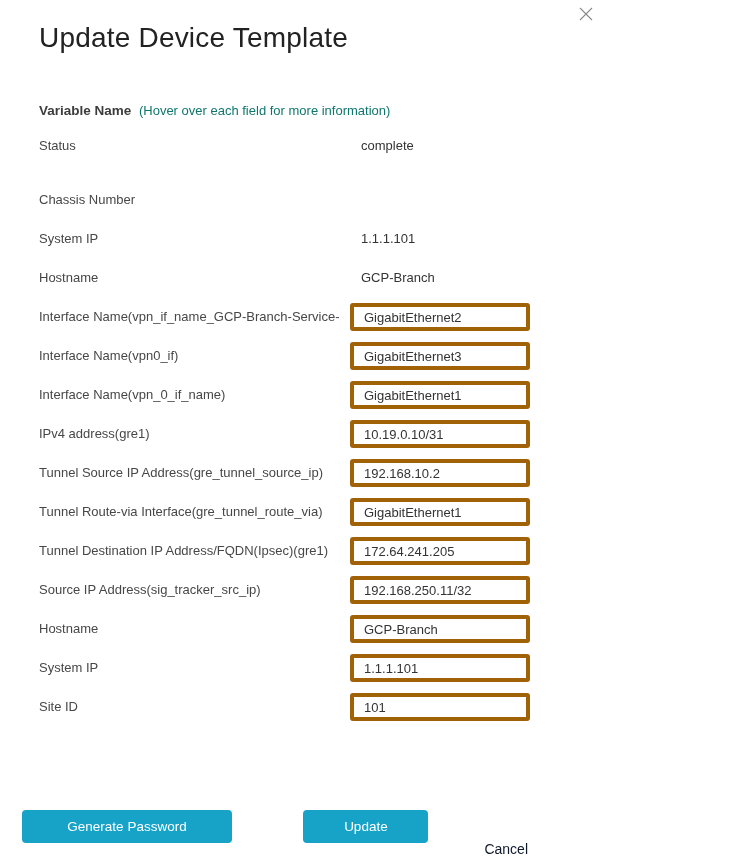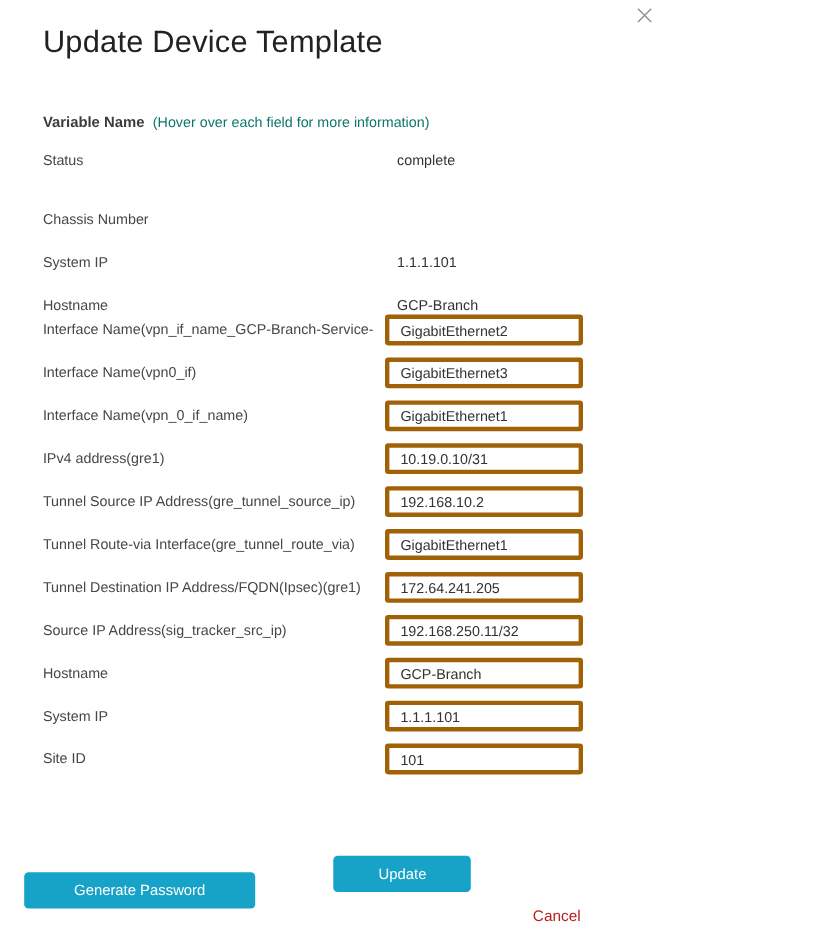"Interface" .irows { margin-top: none -> 17px }
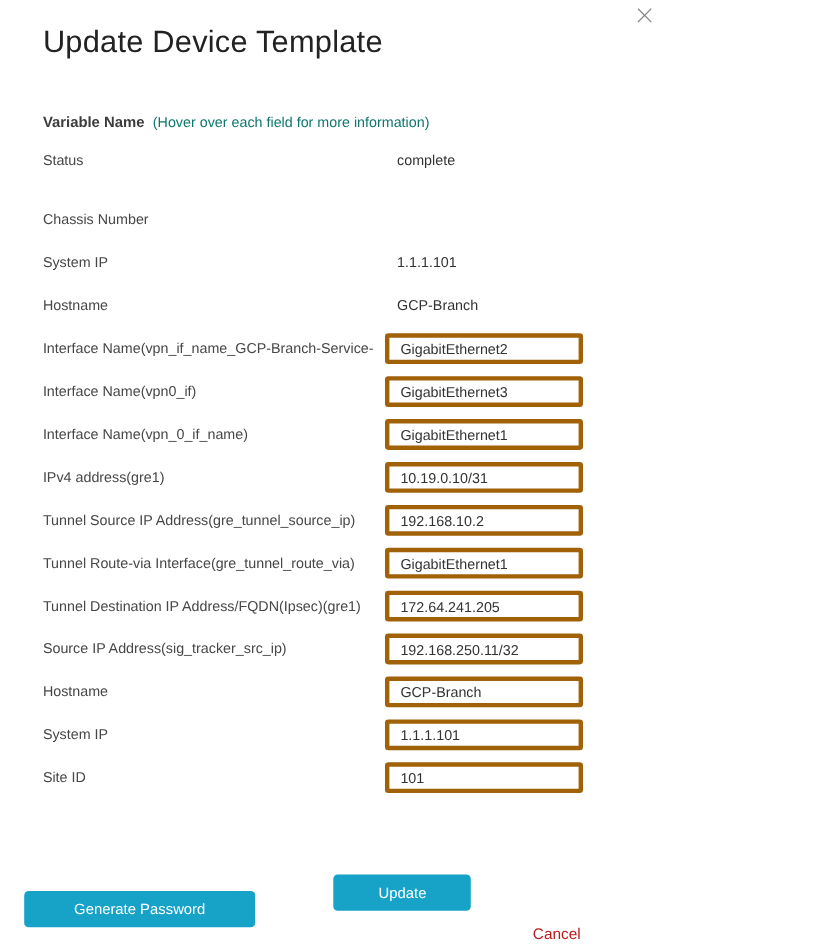"Update" .btn-right-group { align-items: none -> center }
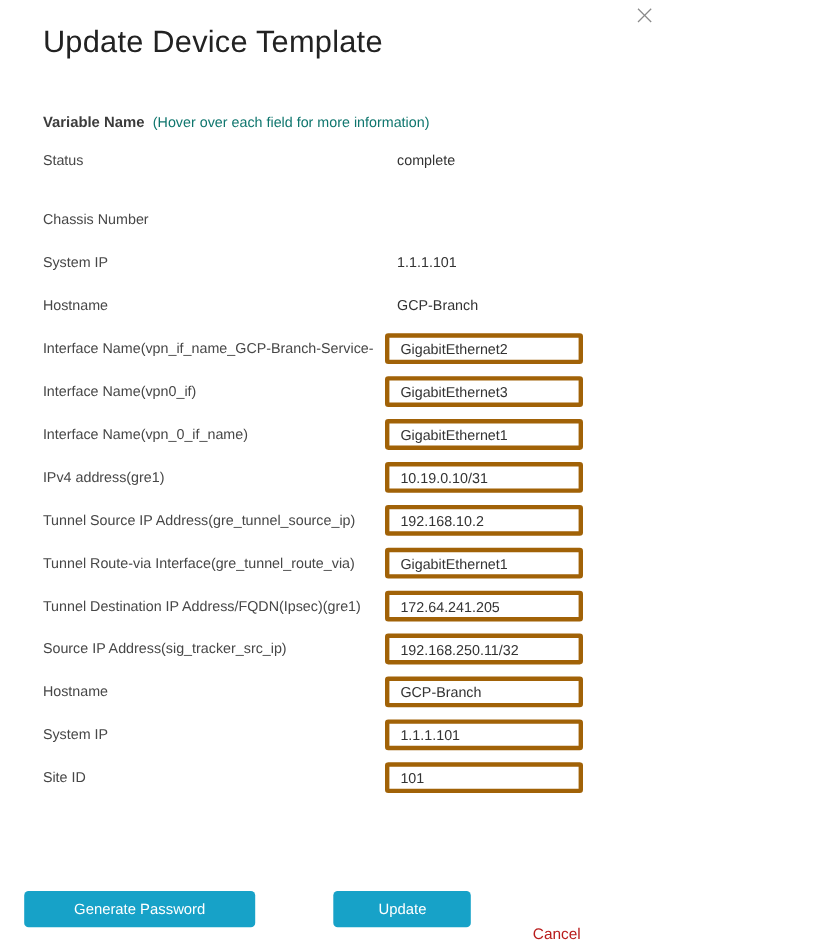"Cancel" a.cancel-link { color: #b91c1c -> #0f172a }
